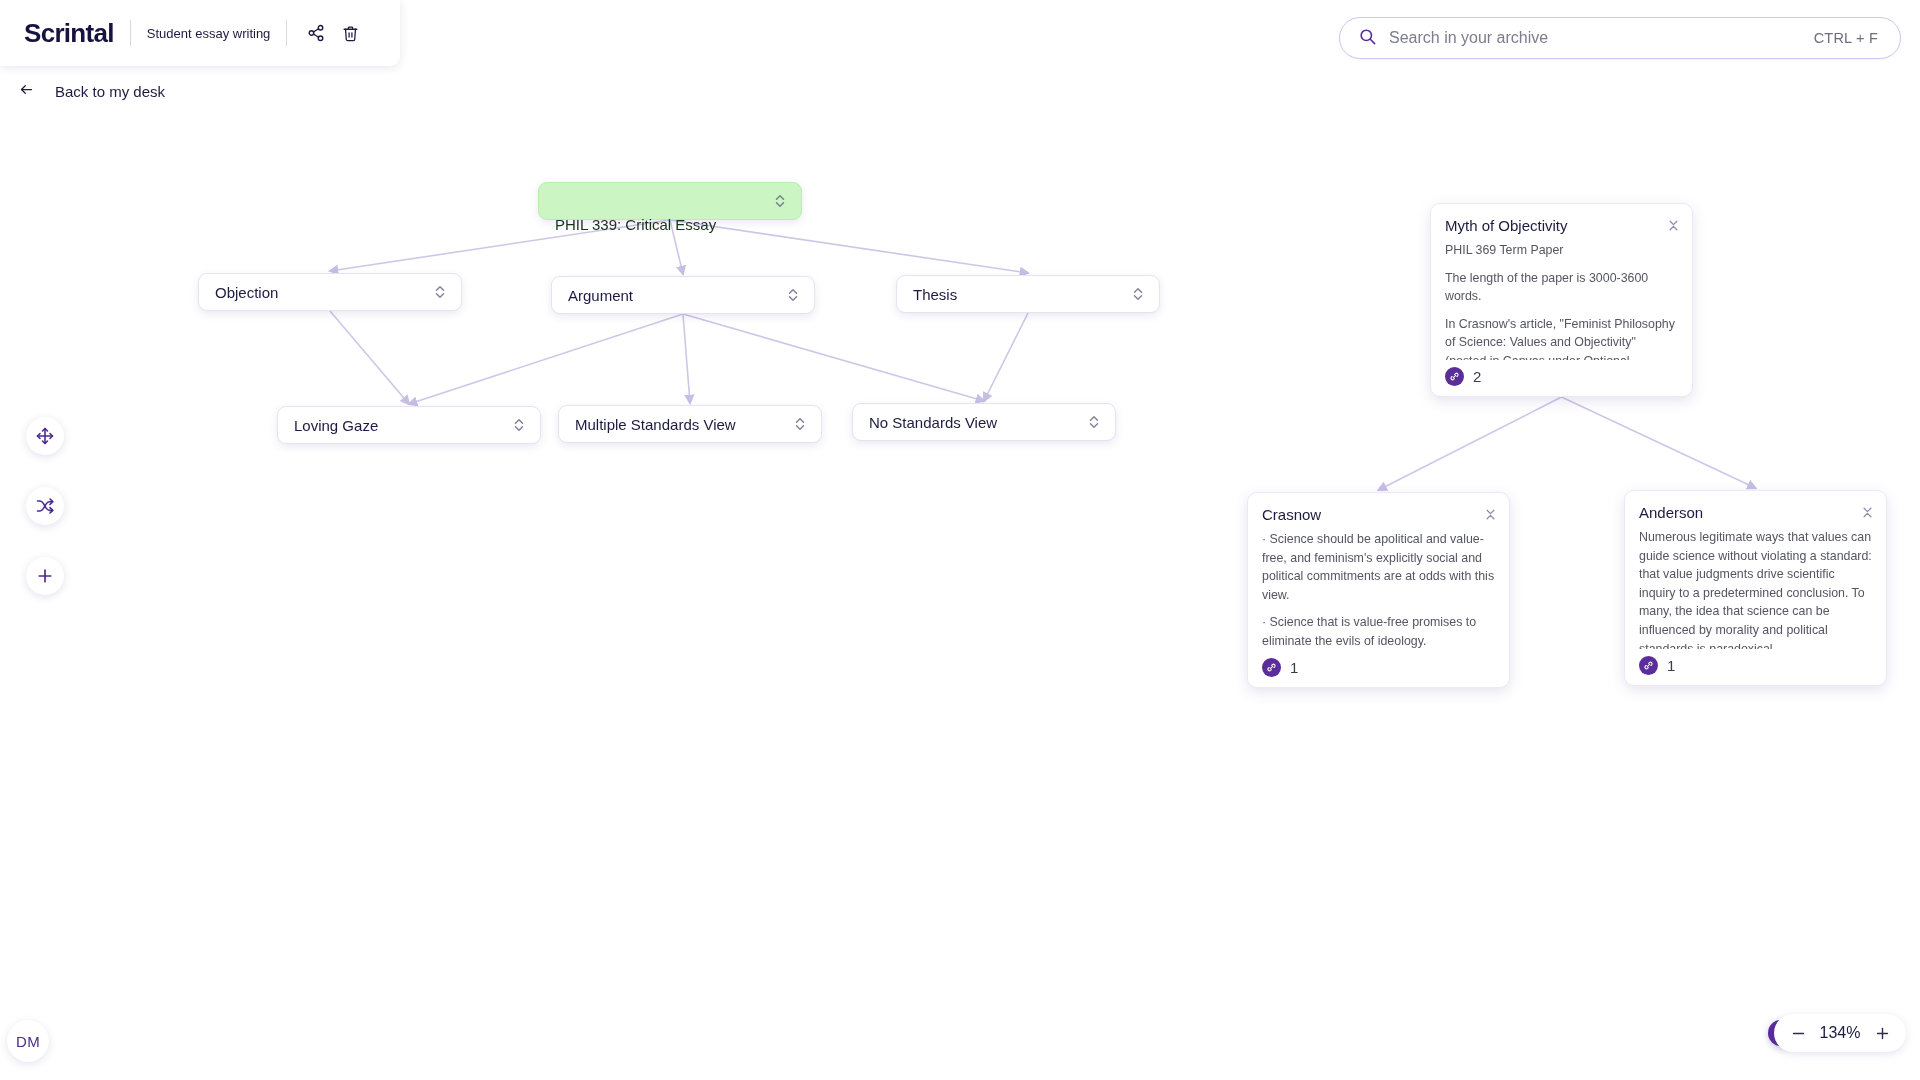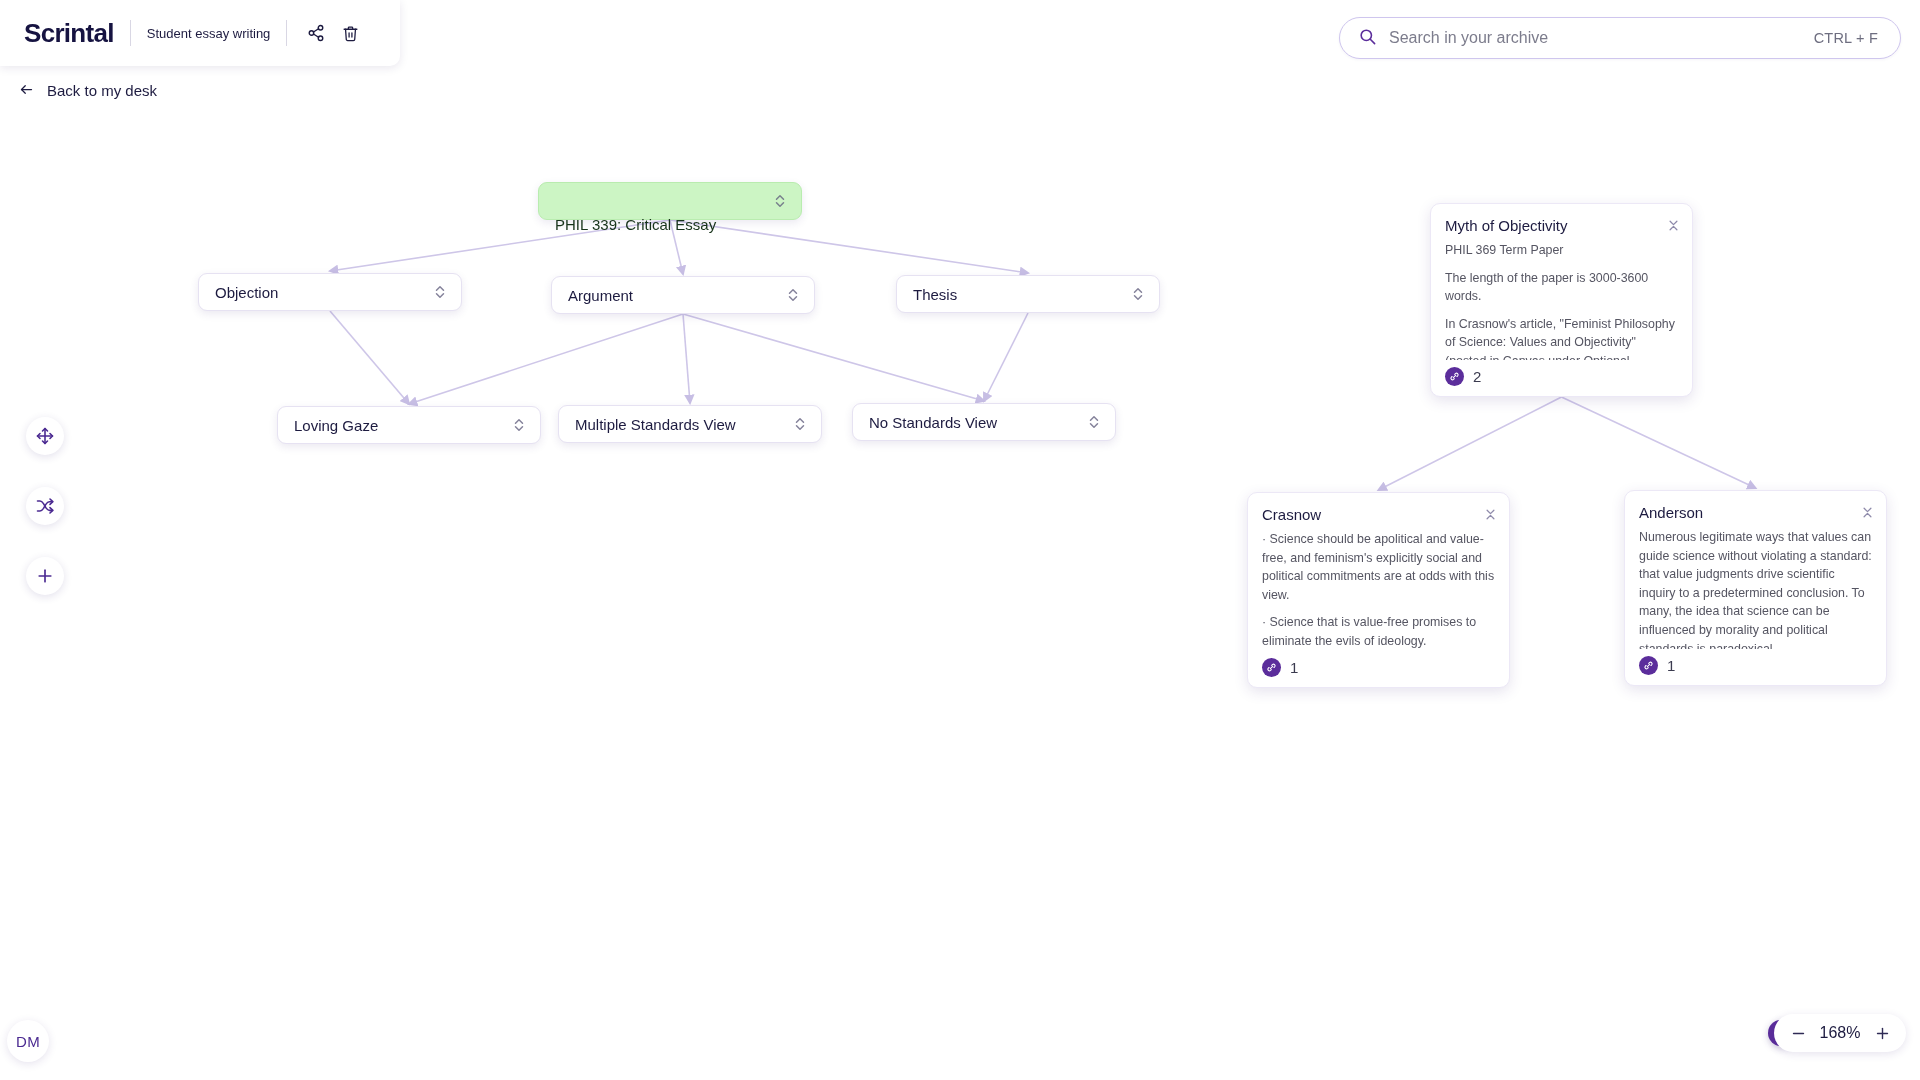"Back to my desk" .back-link { align-items: none -> center; gap: 12px -> 20px }
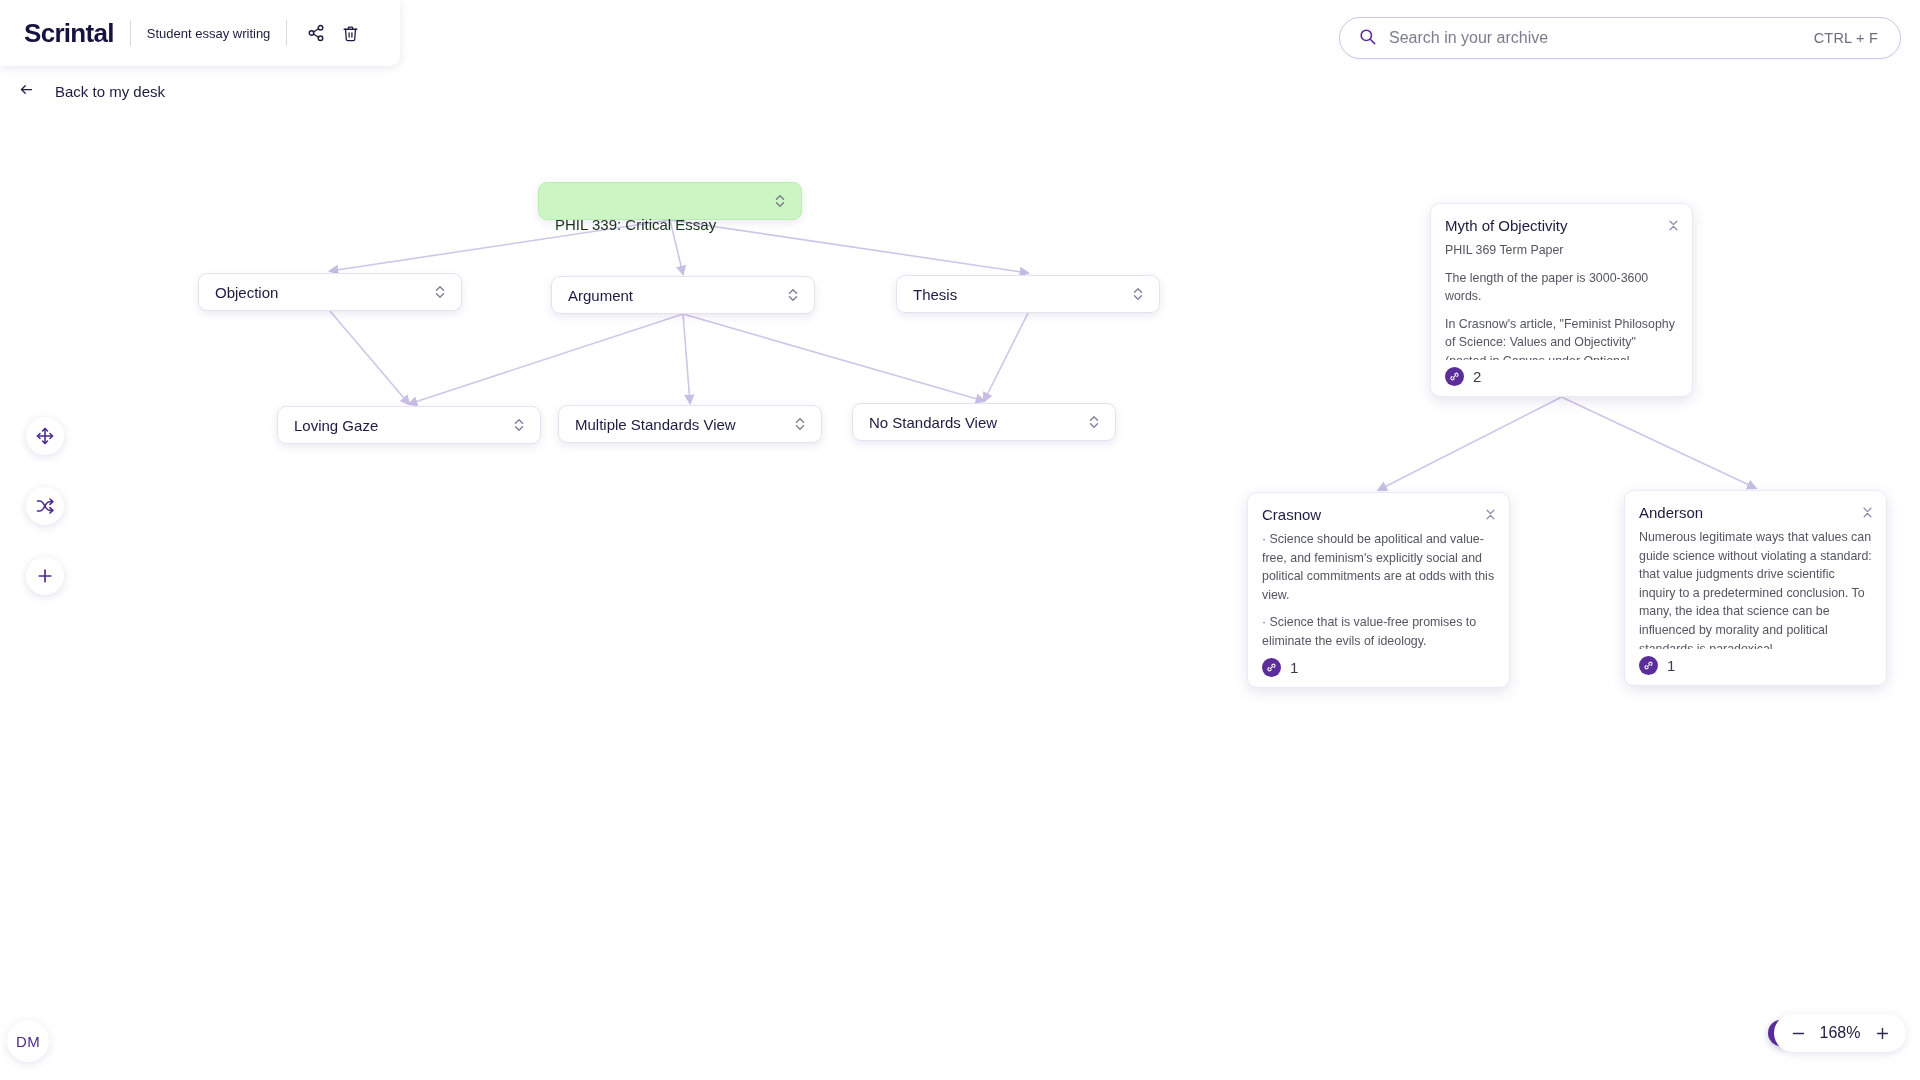"168%" div.zoom-level { text: 168% -> 134% }
